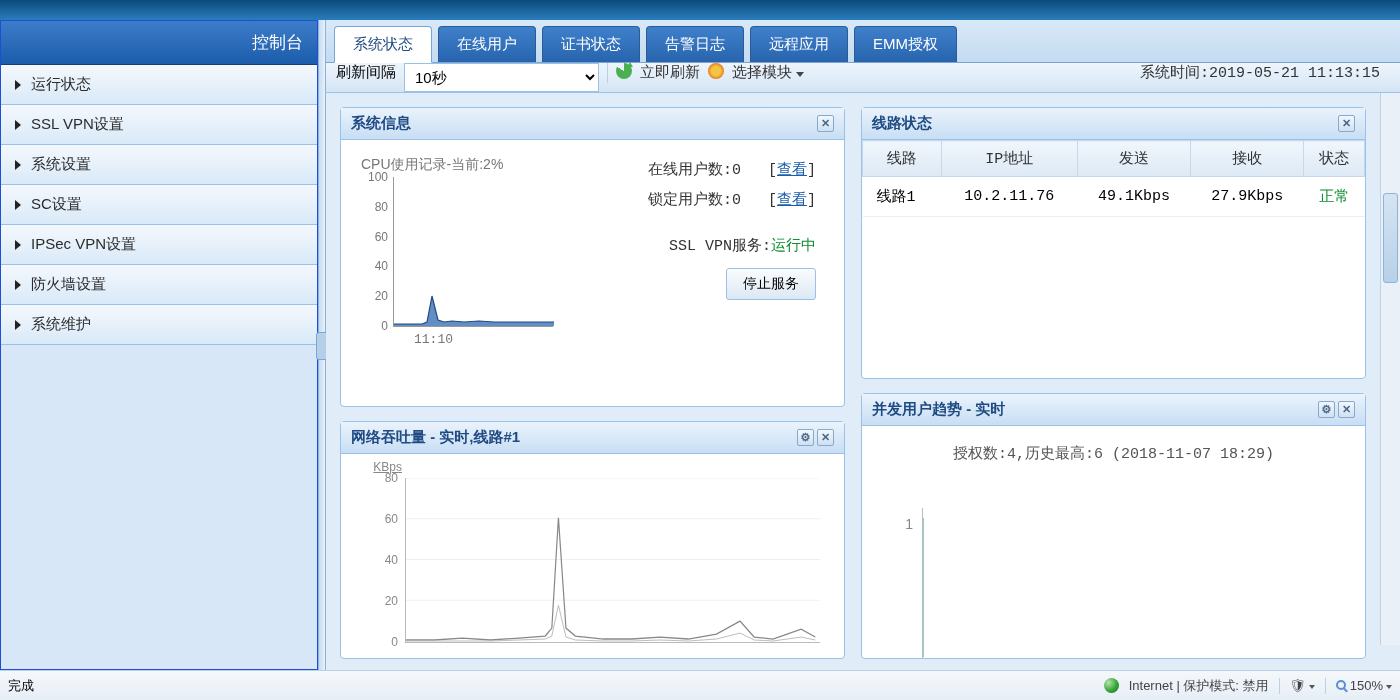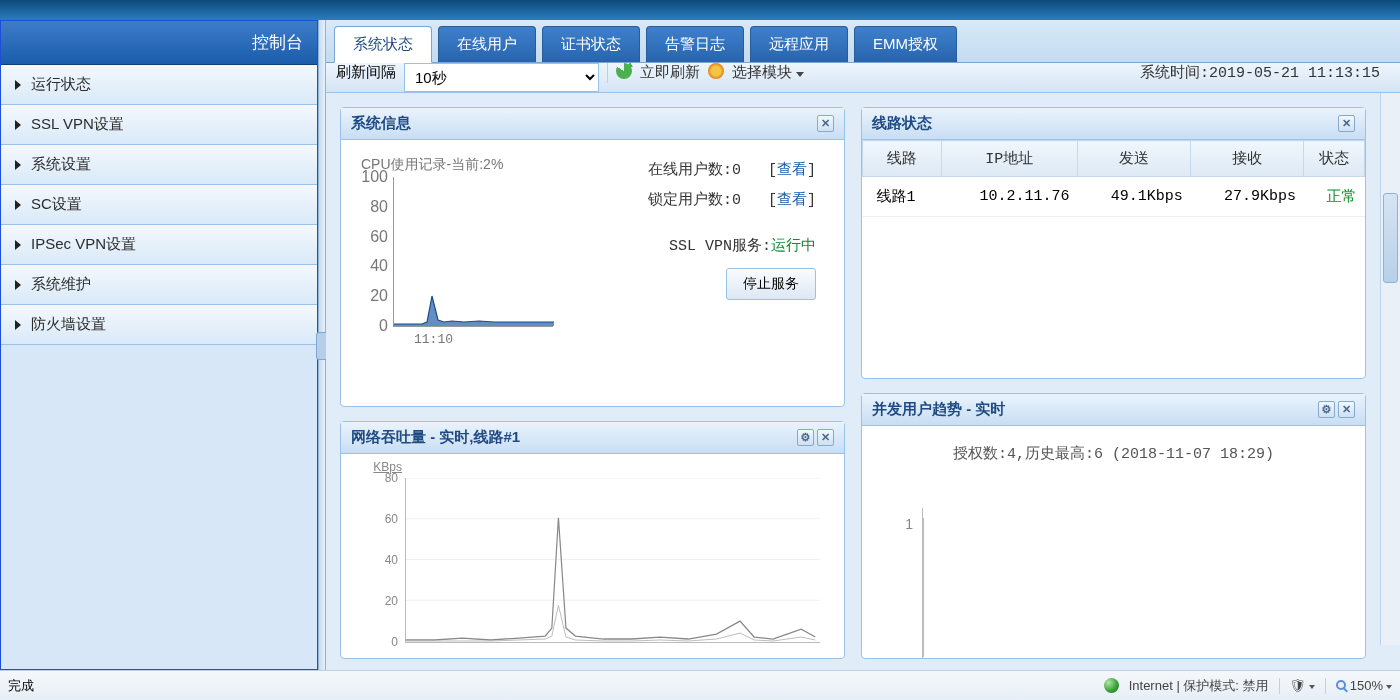"100" .mini-chart .ylab { font-size: 16px -> 12px }
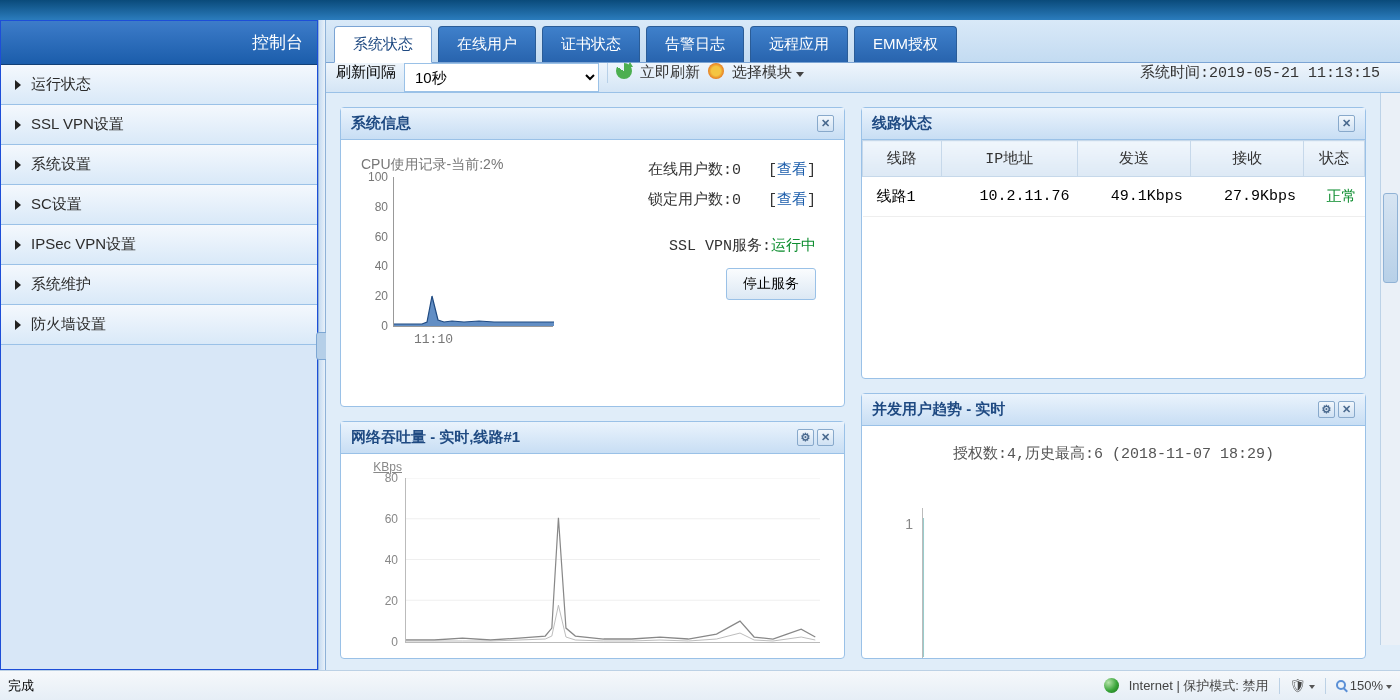"查看" .info-col a { text-decoration: none -> underline }
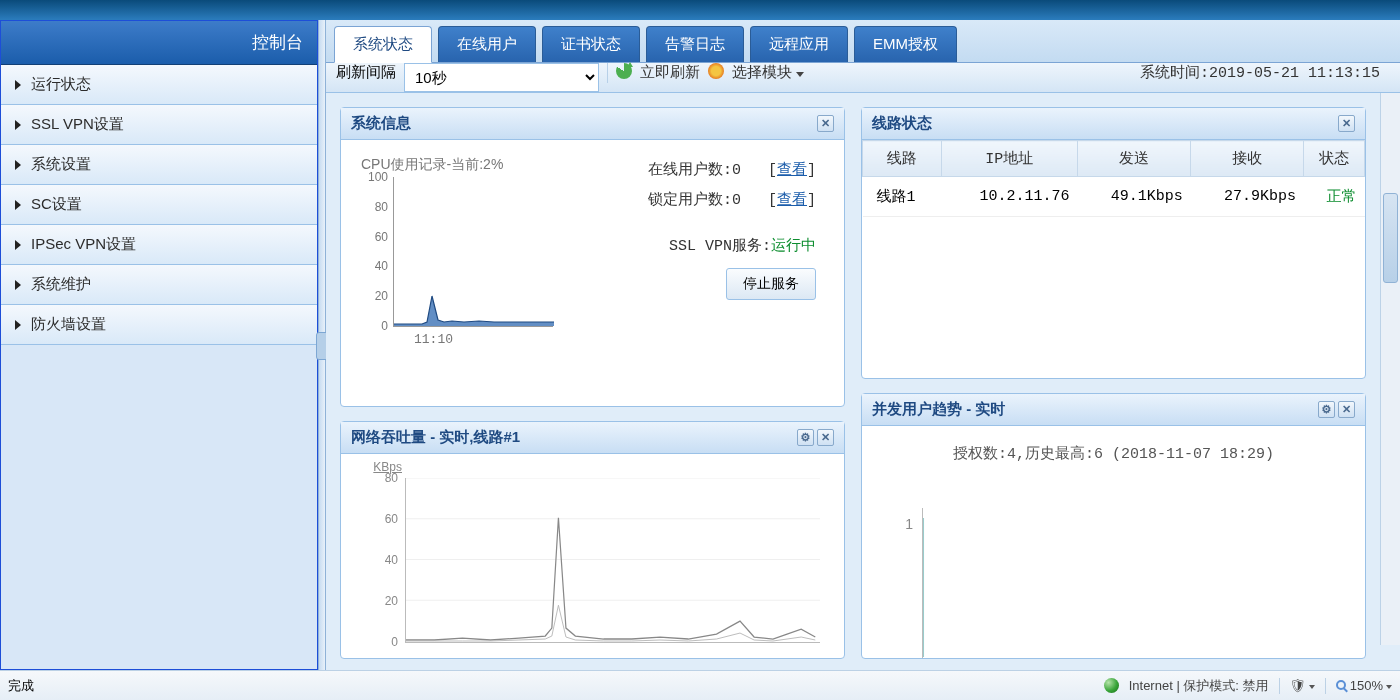"10.2.11.76" .line-table td { text-align: right -> center }
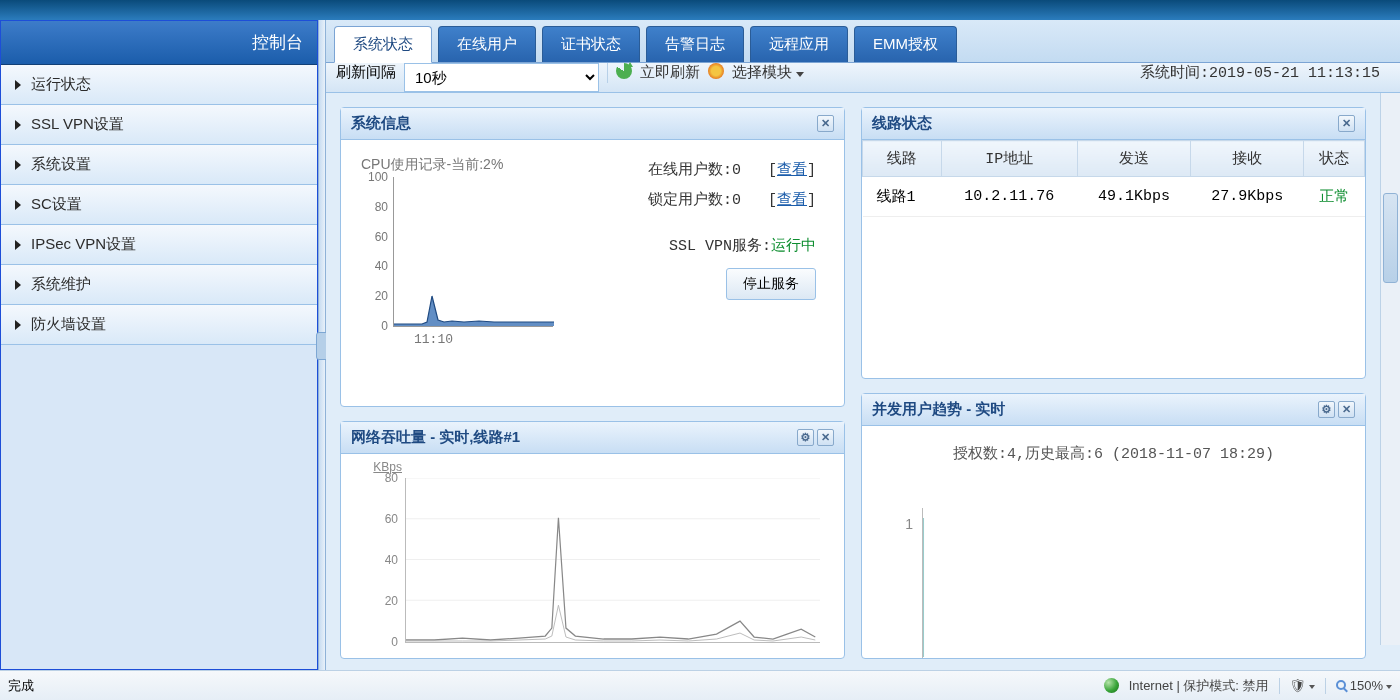"系统维护" div.sidebar-item { order: before "防火墙设置" -> after "防火墙设置" }
